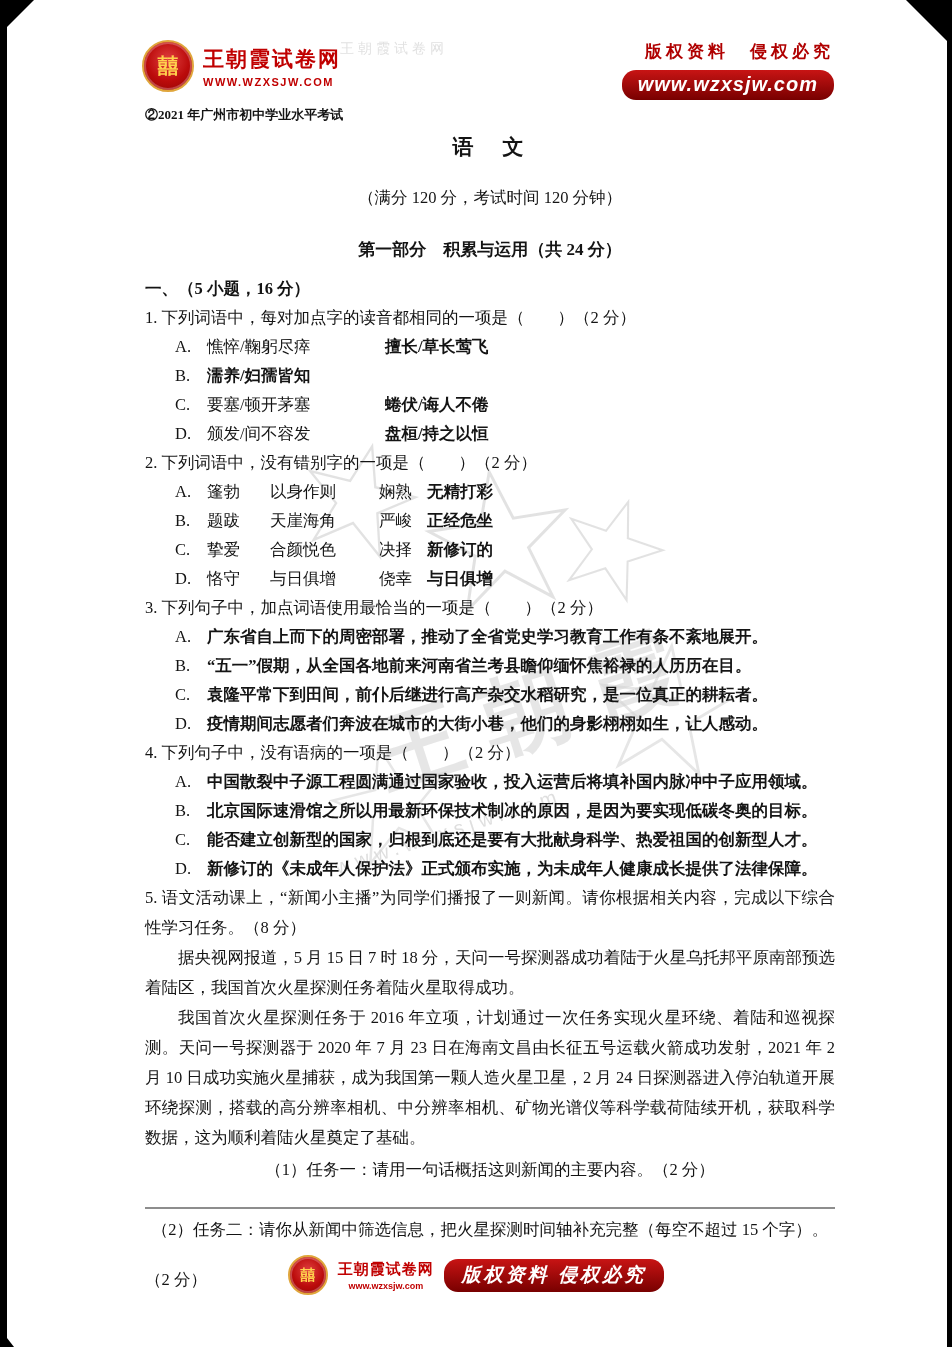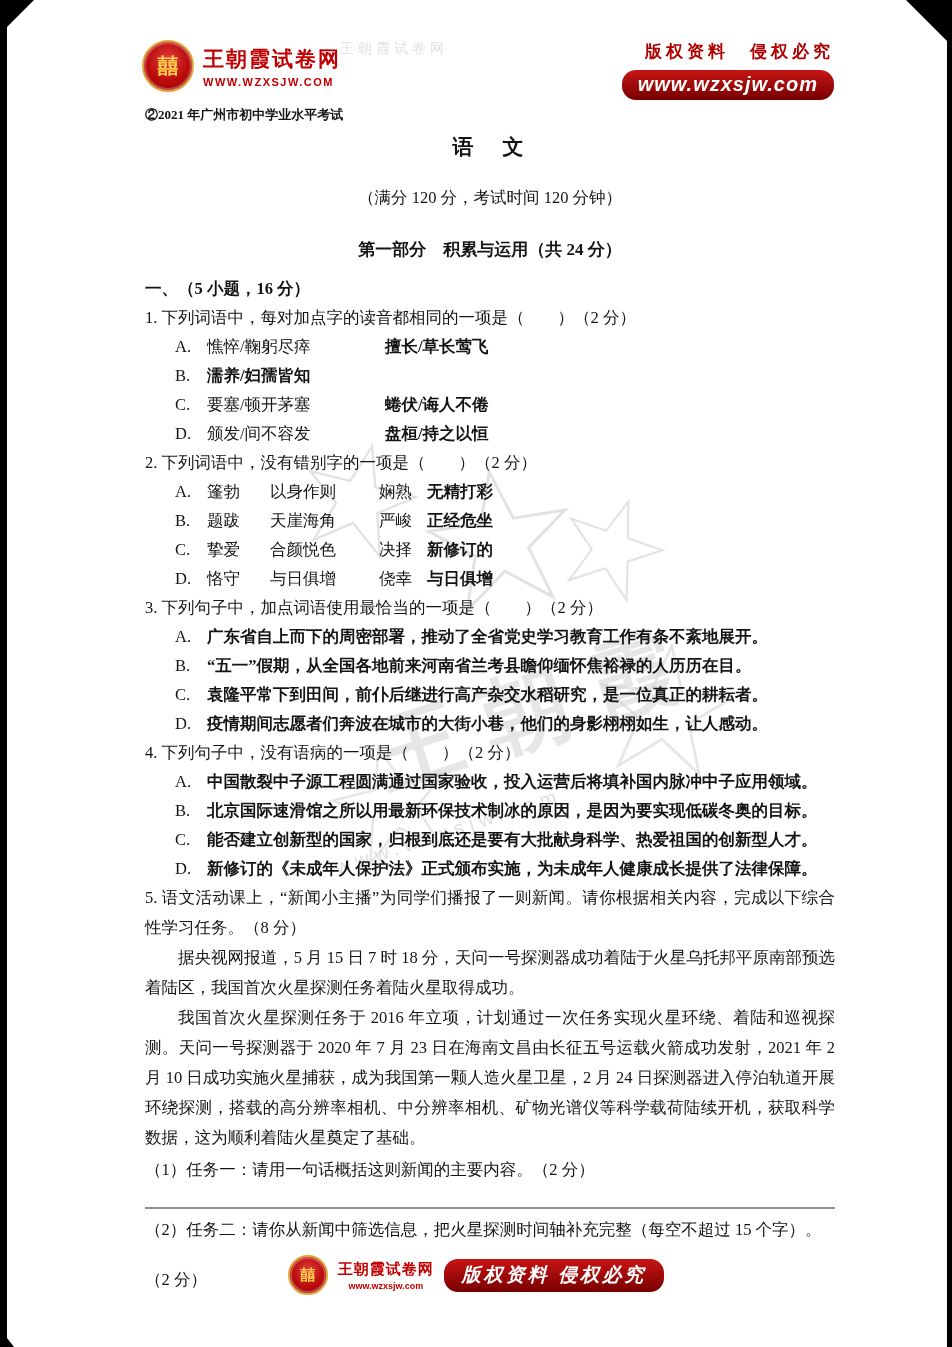"（1）任务一：请用一句话概括这则新闻的主要内容。（2 分）" .task { text-align: none -> center }
